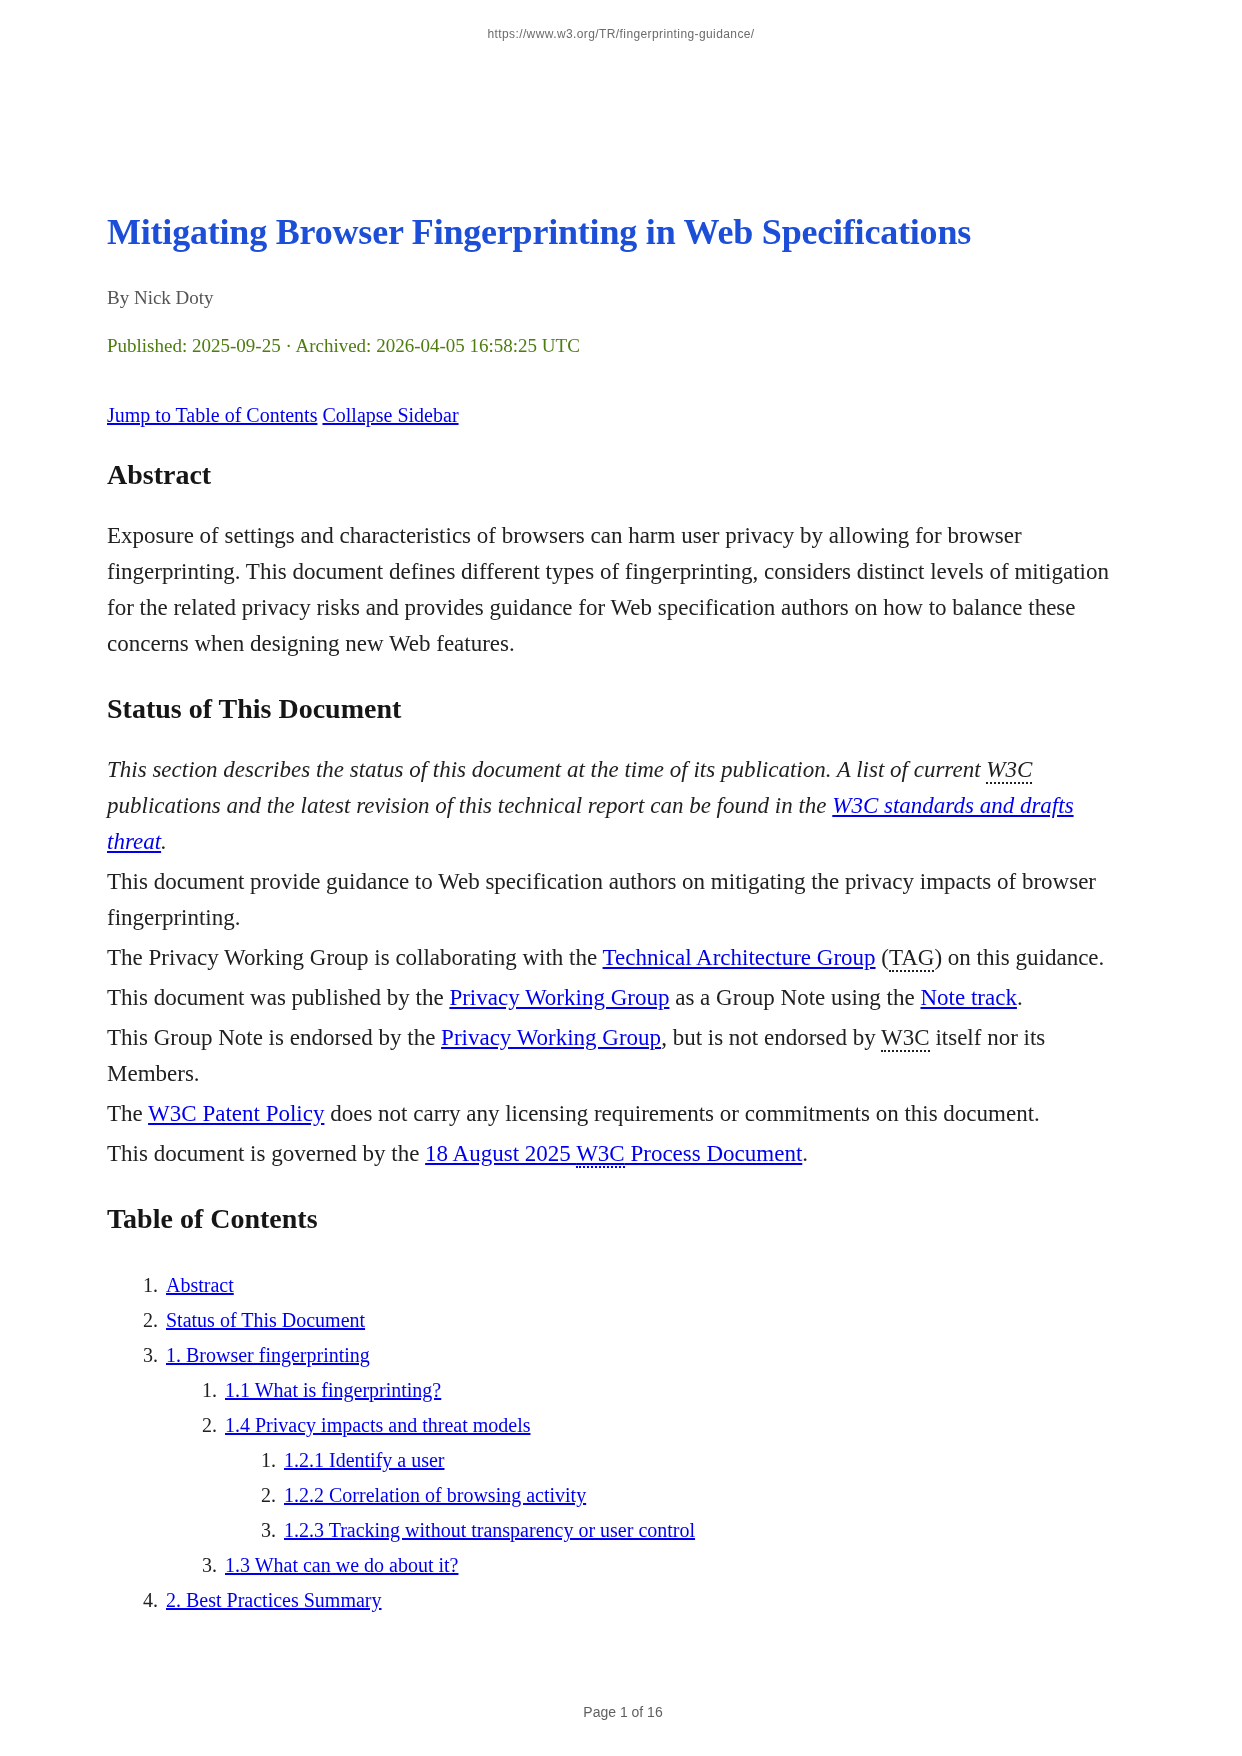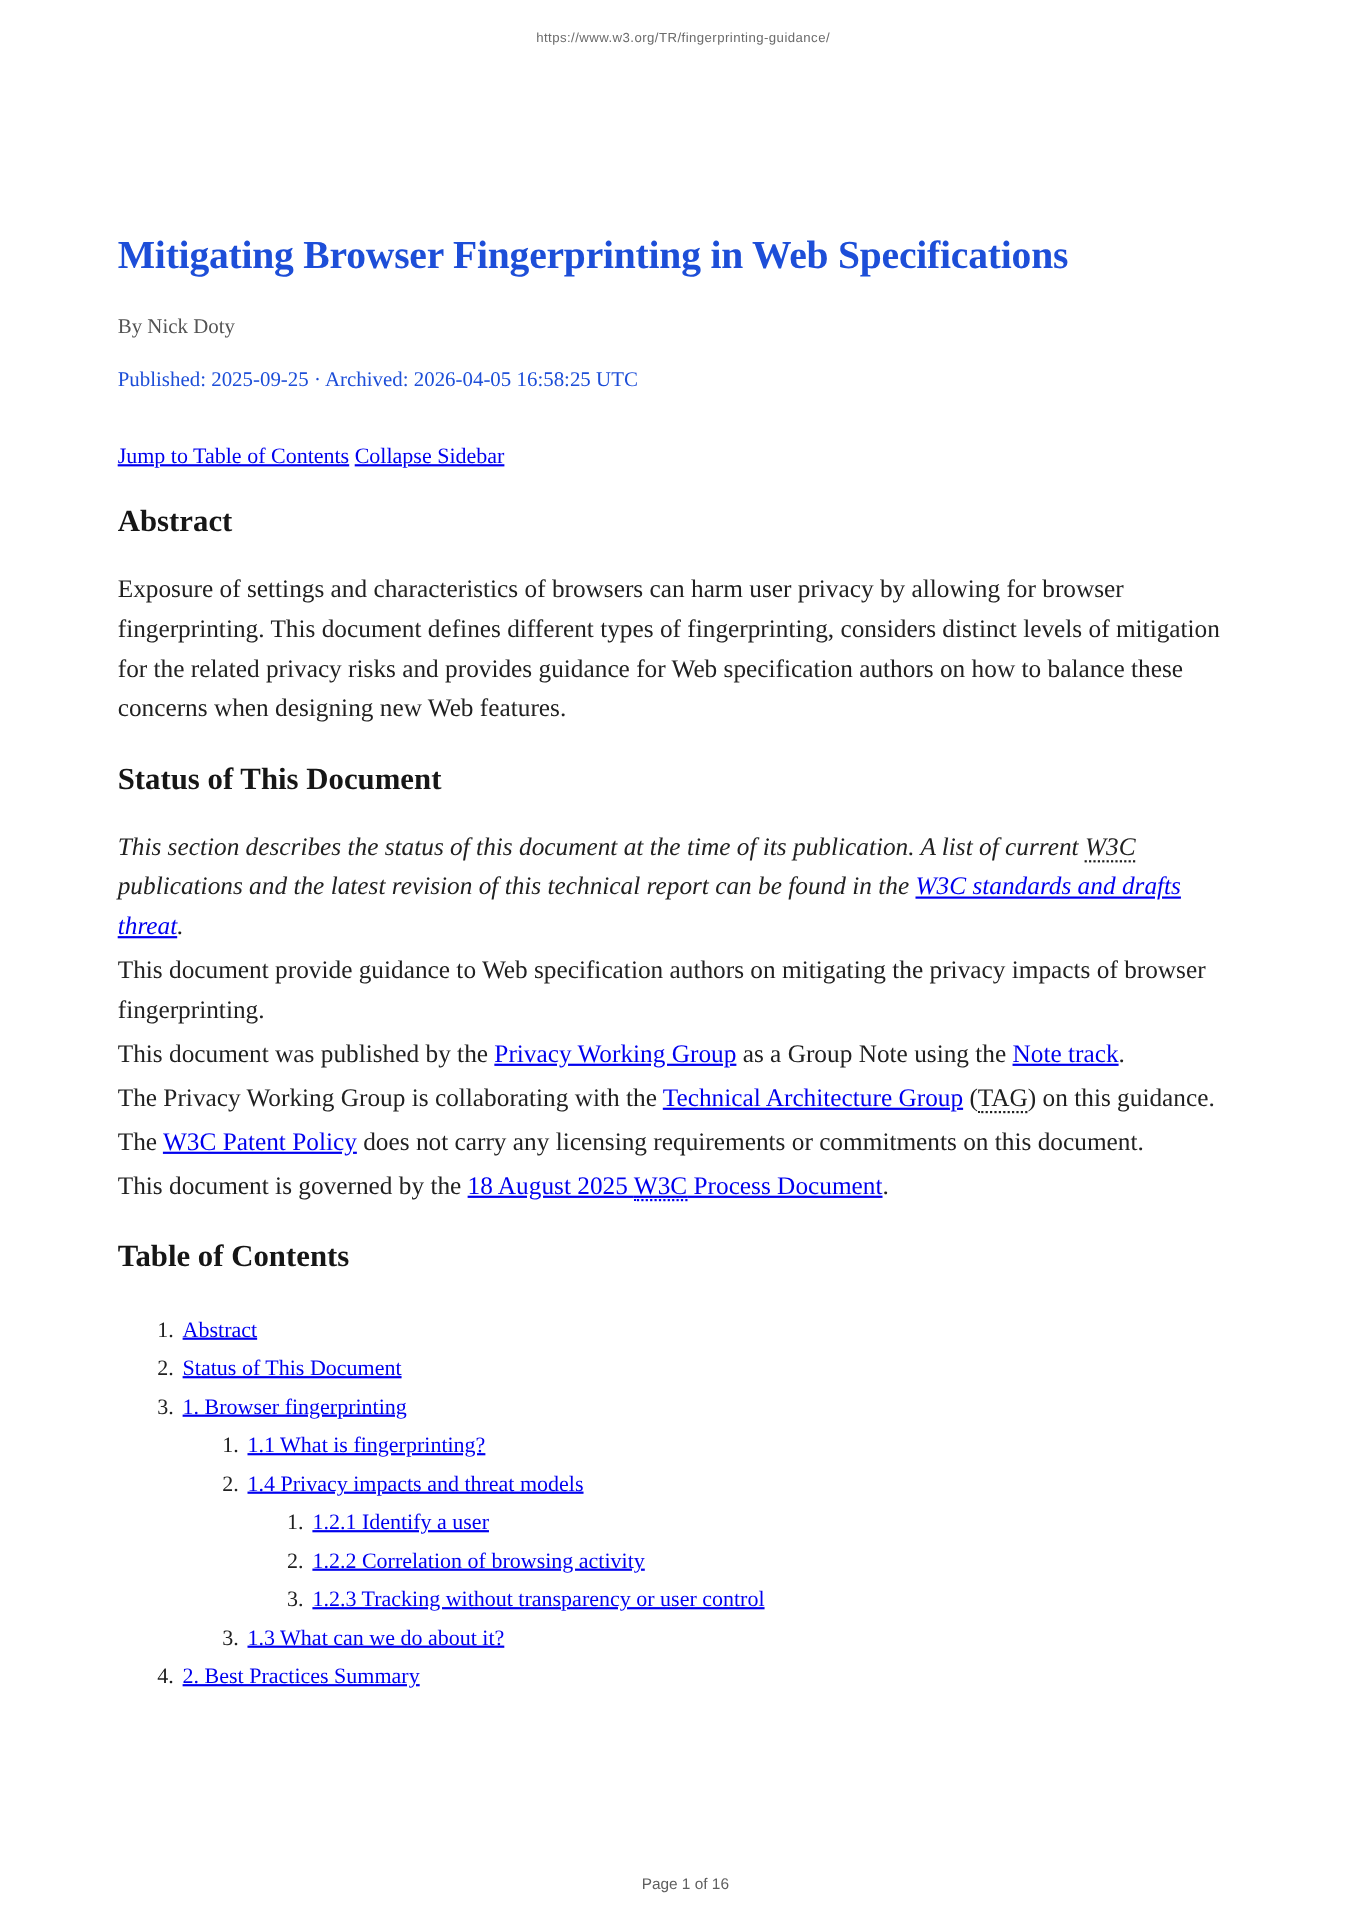"Published: 2025-09-25 · Archived:" .meta { color: #1d4ed8 -> #4d7c0f }
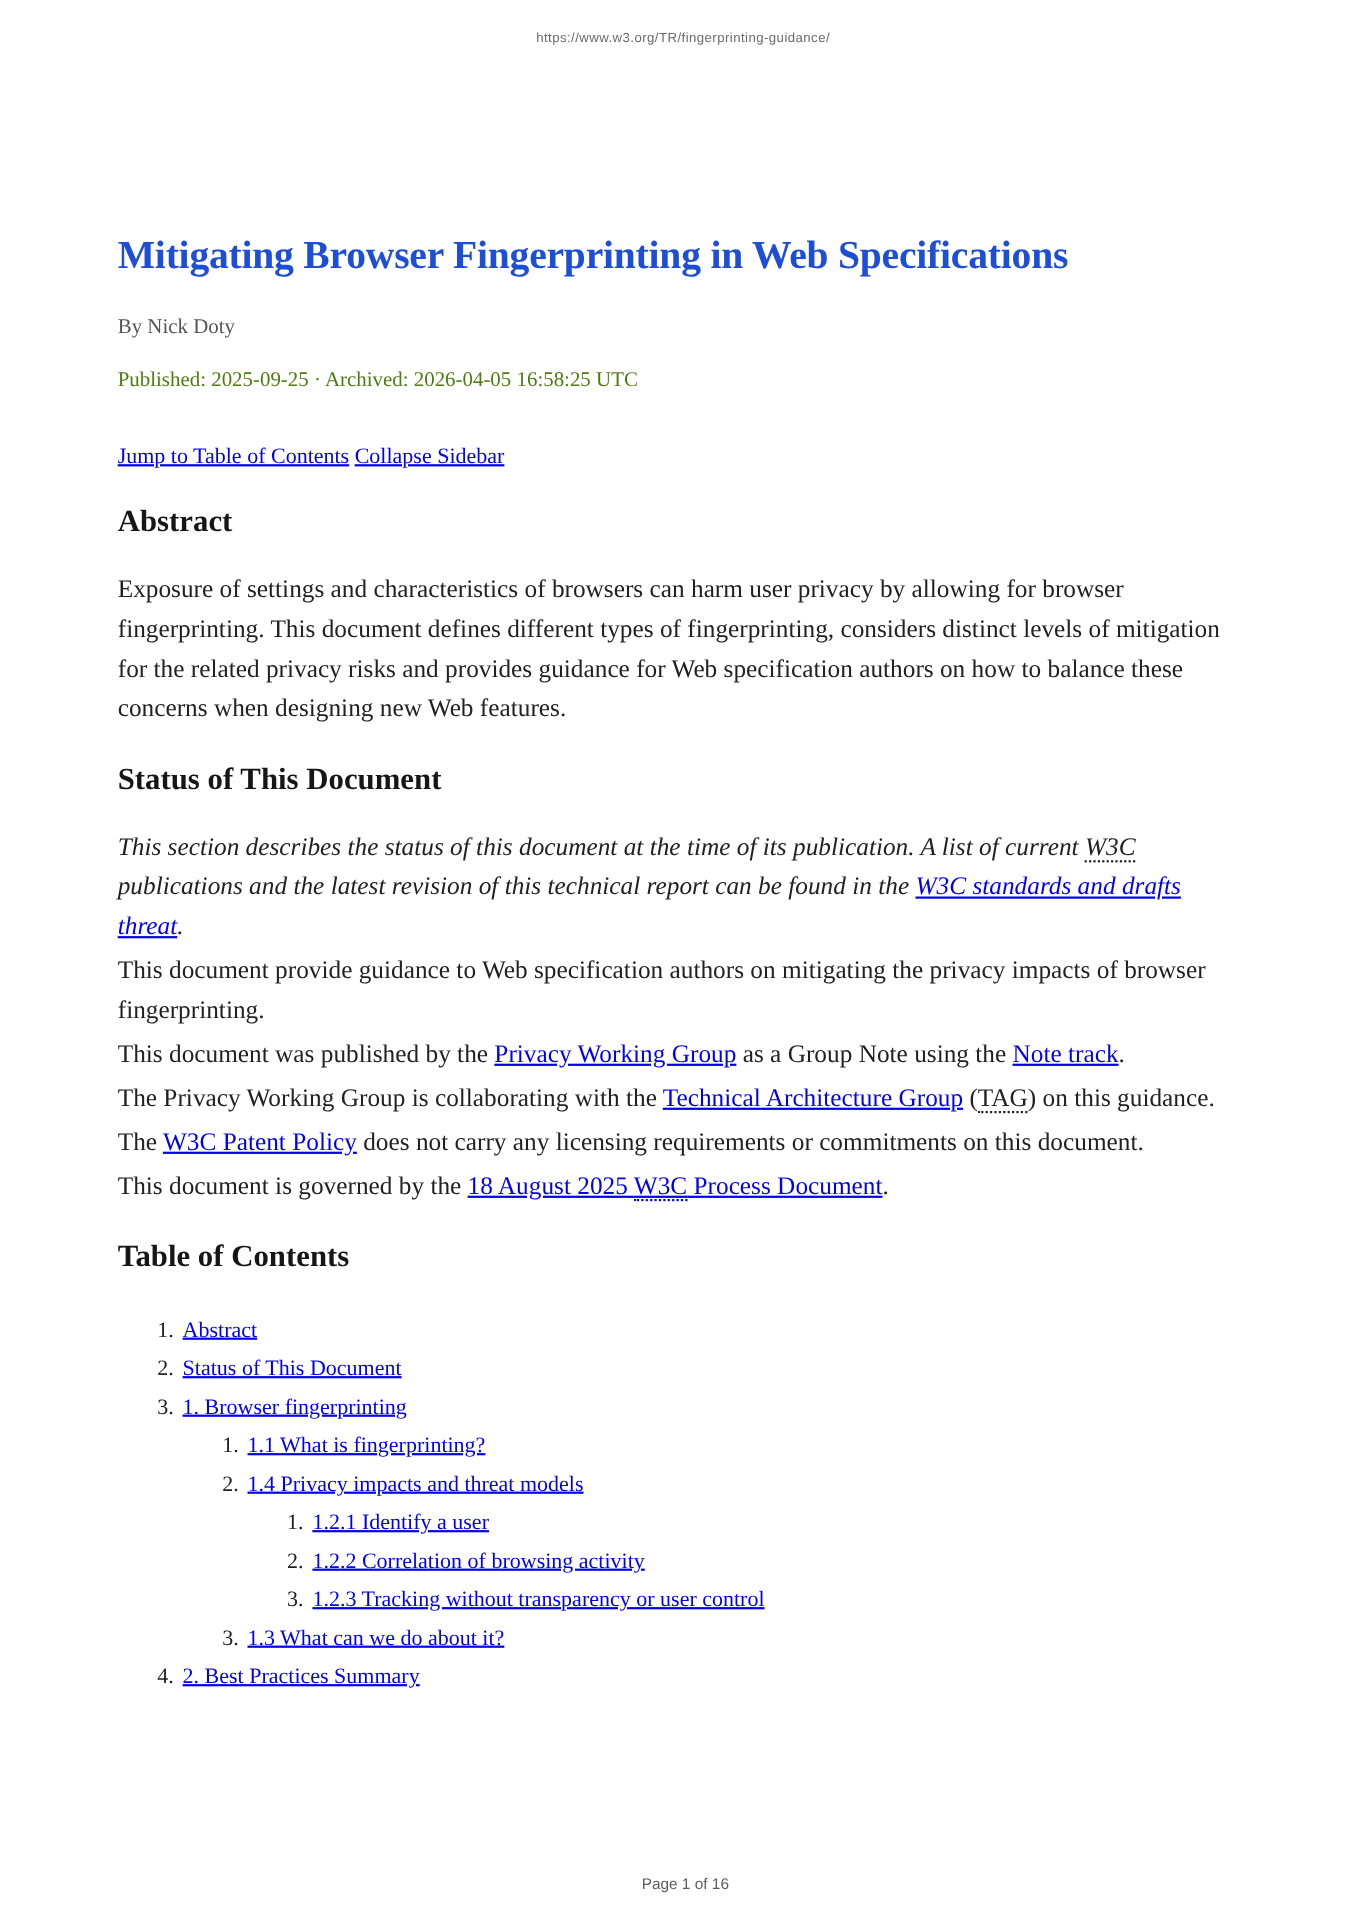"This document was published by" p { order: before "The Privacy Working Group is" -> after "The Privacy Working Group is" }
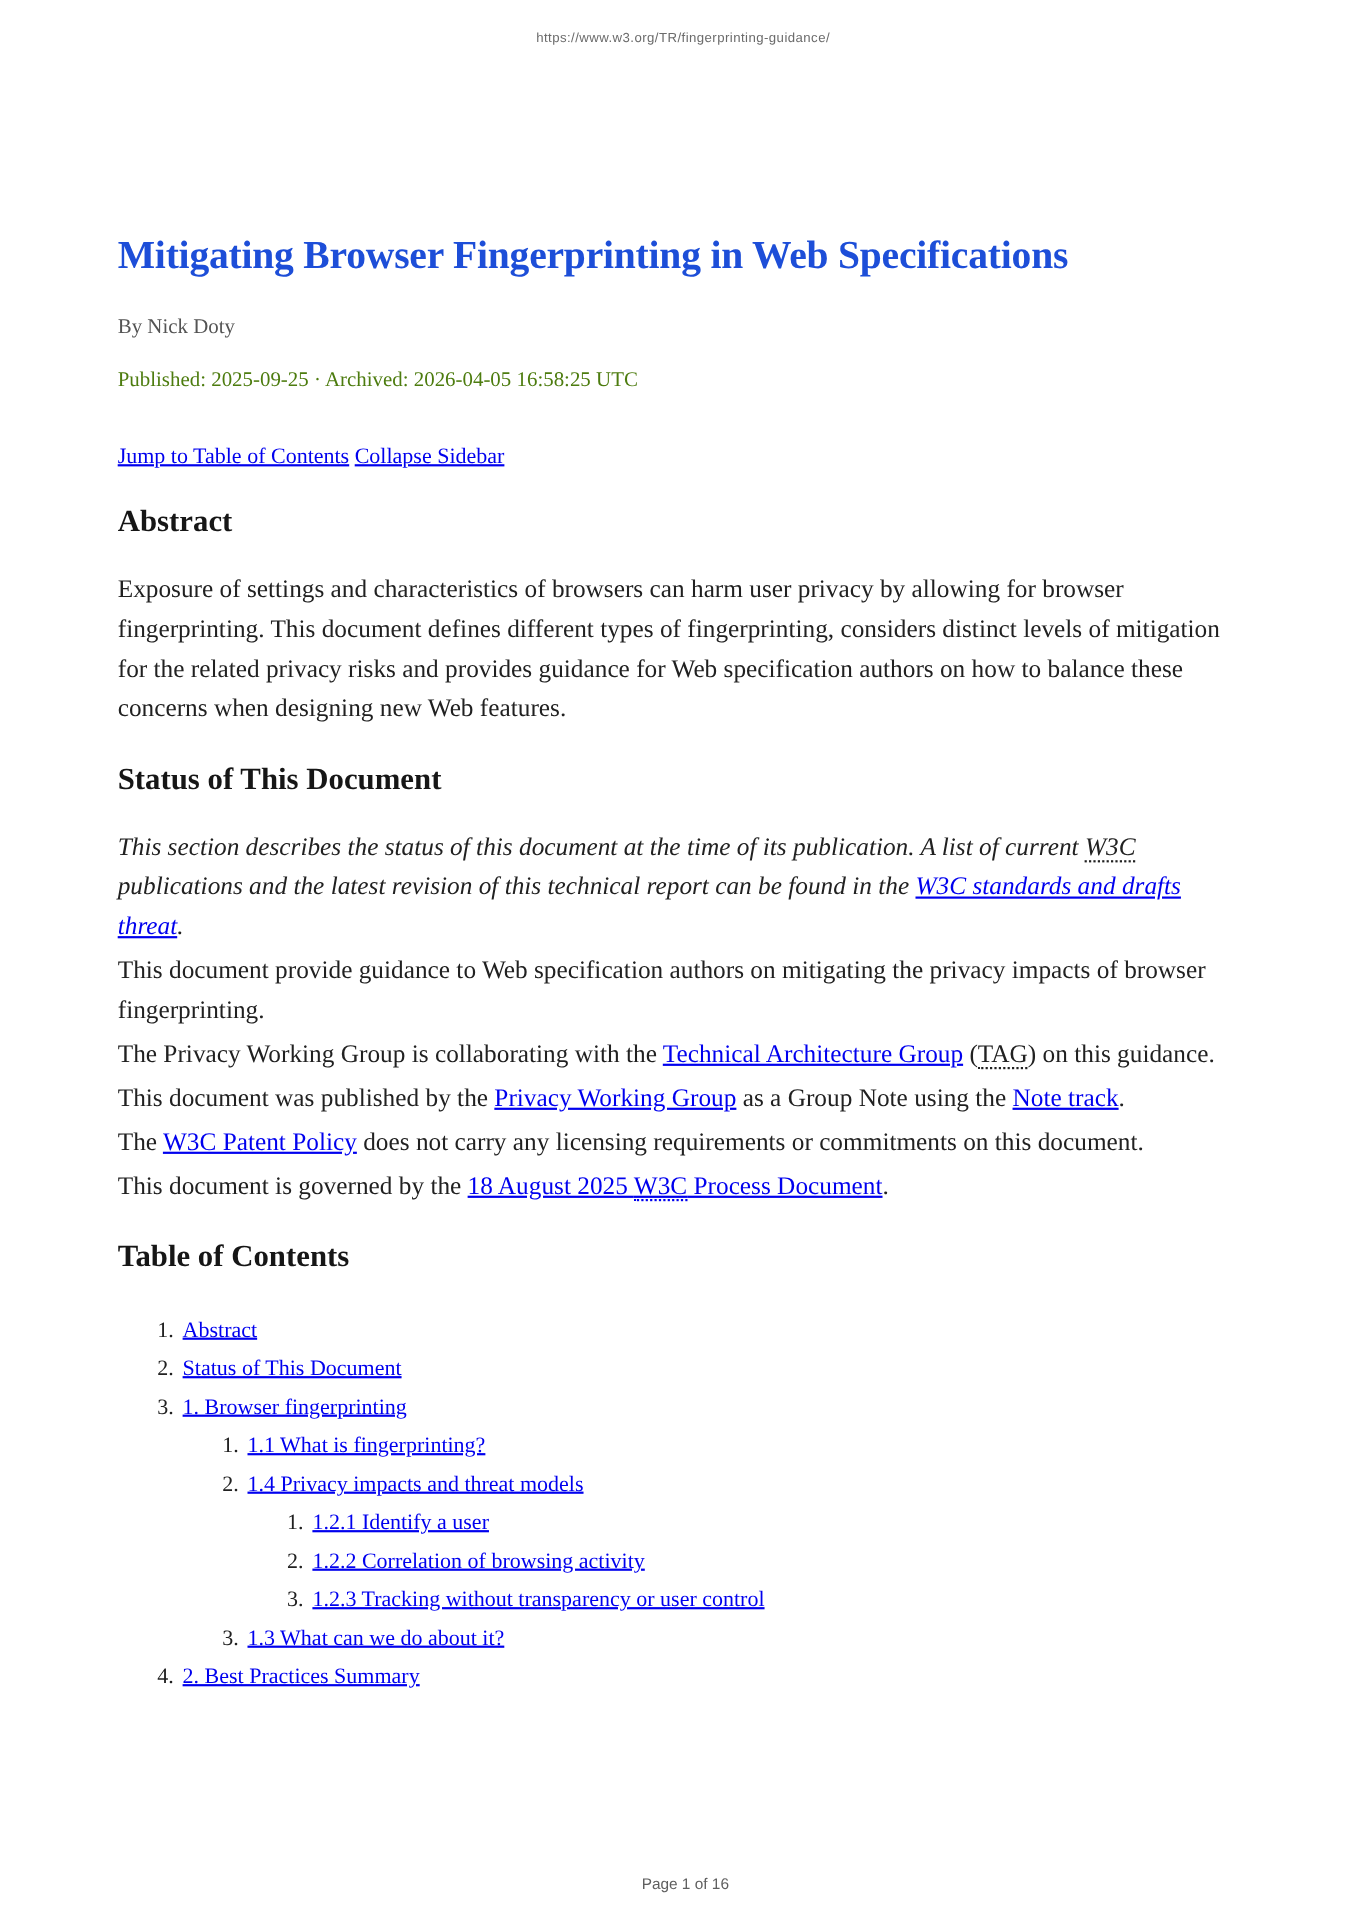"This Group Note is endorsed" p { html: none -> <p>This Group Note is endorsed by the <a>Privacy Working Group</a>, but is not endorsed by <span>W3C</span> itself nor its Members.</p> }
